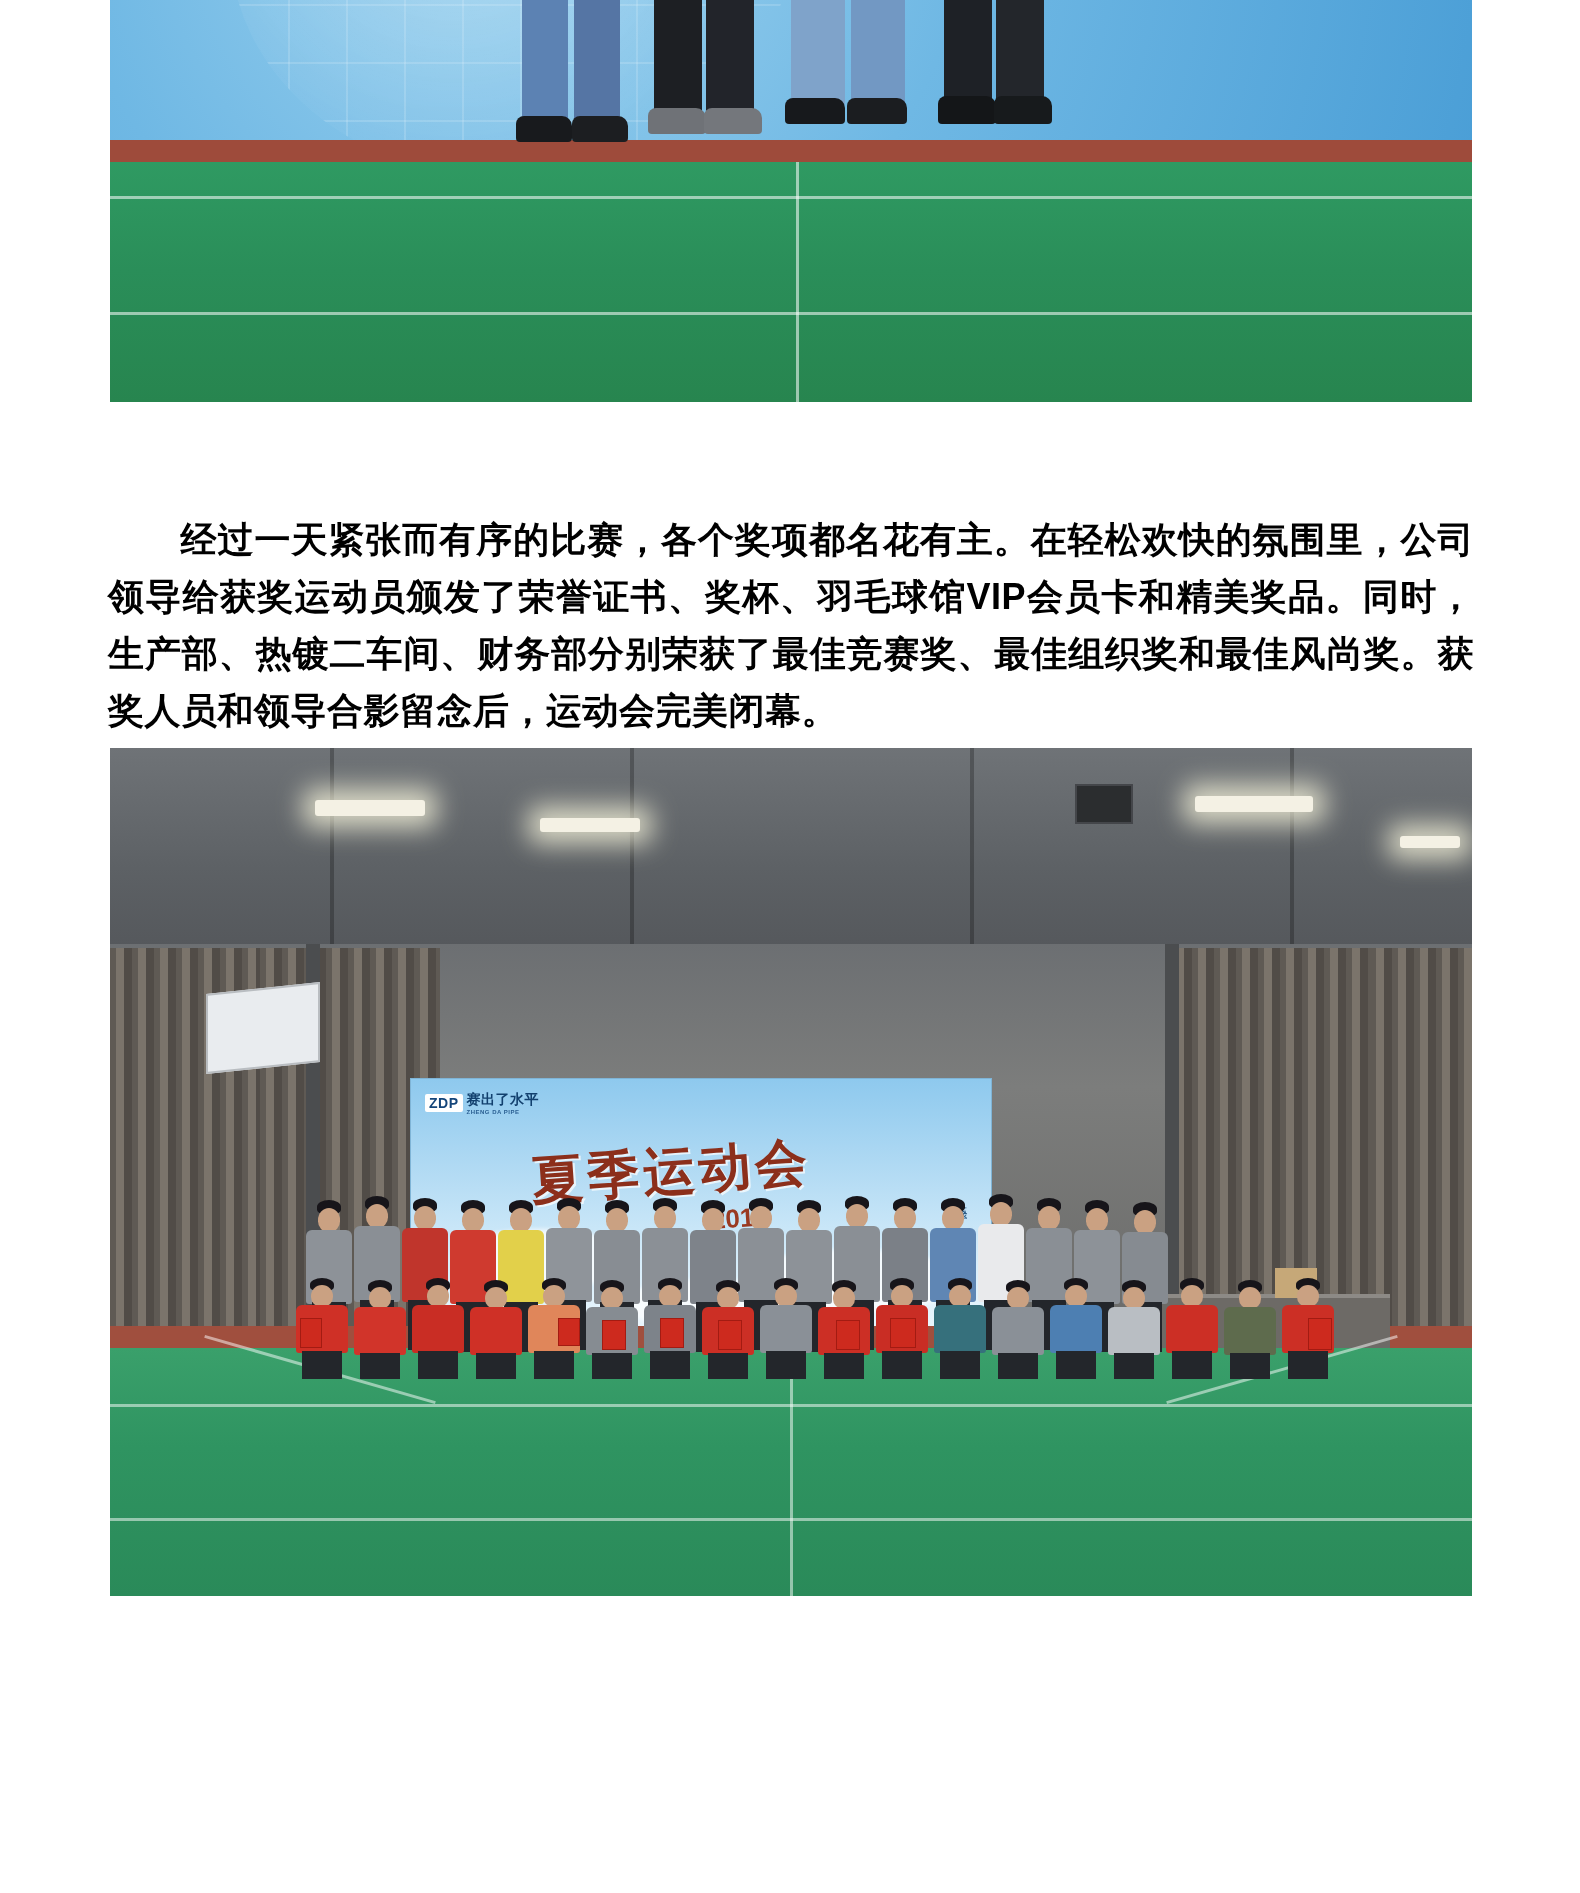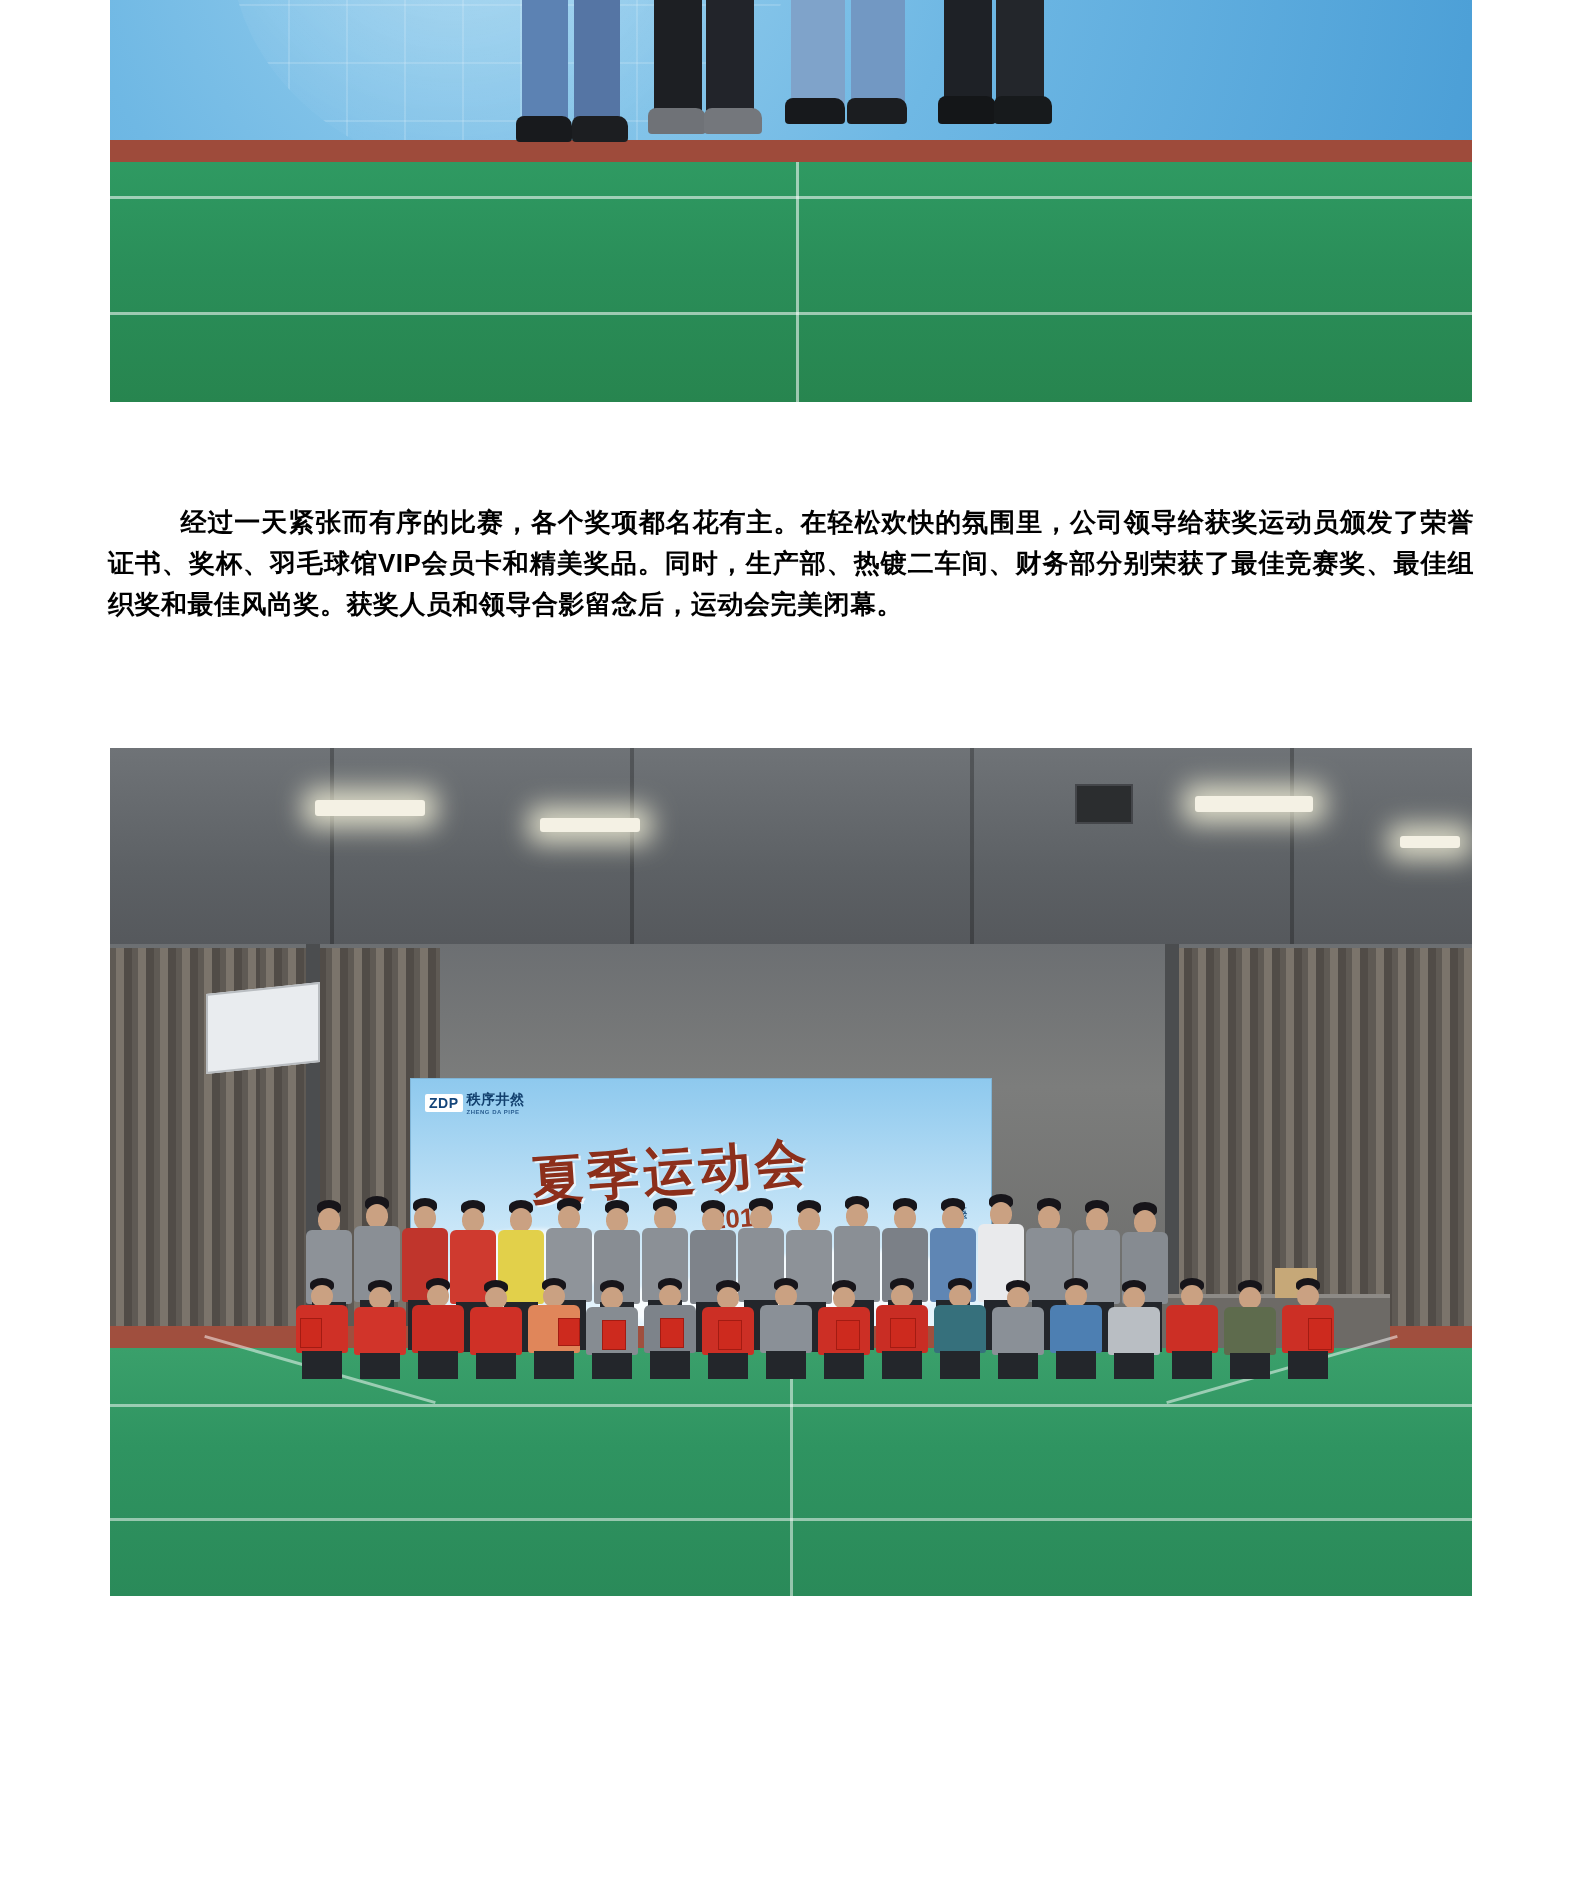"经过一天紧张而有序的比赛，各个奖项都名花有主。在轻松欢快的氛围里，公司领导给获奖" .para { font-size: 26px -> 36px }
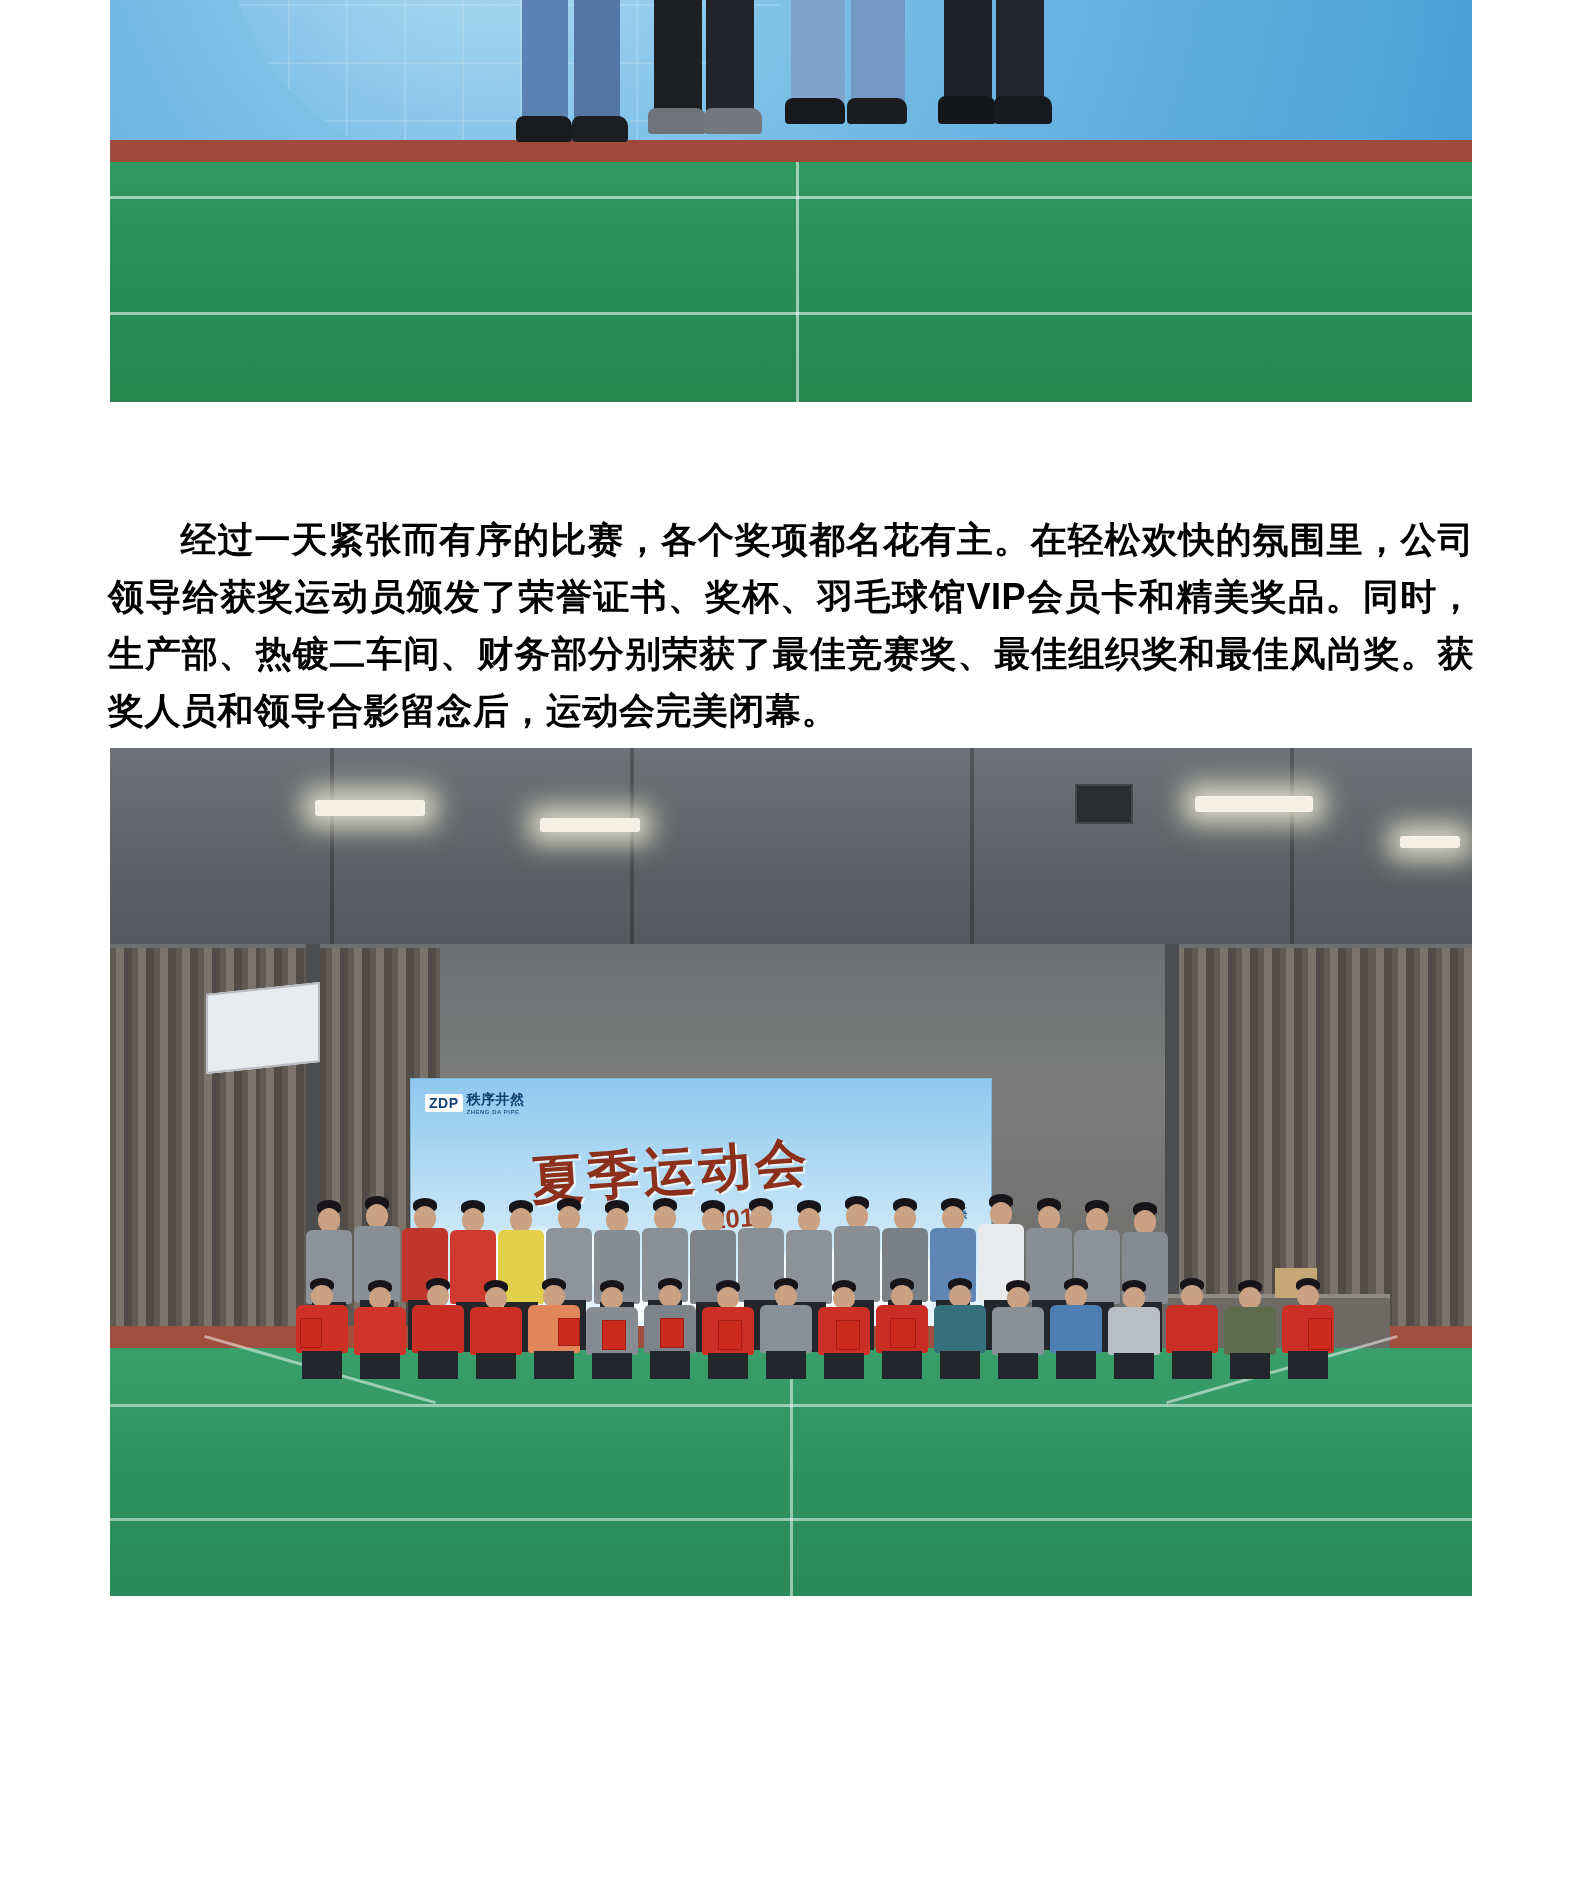"秩序井然" span { text: 秩序井然 -> 赛出了水平 }
